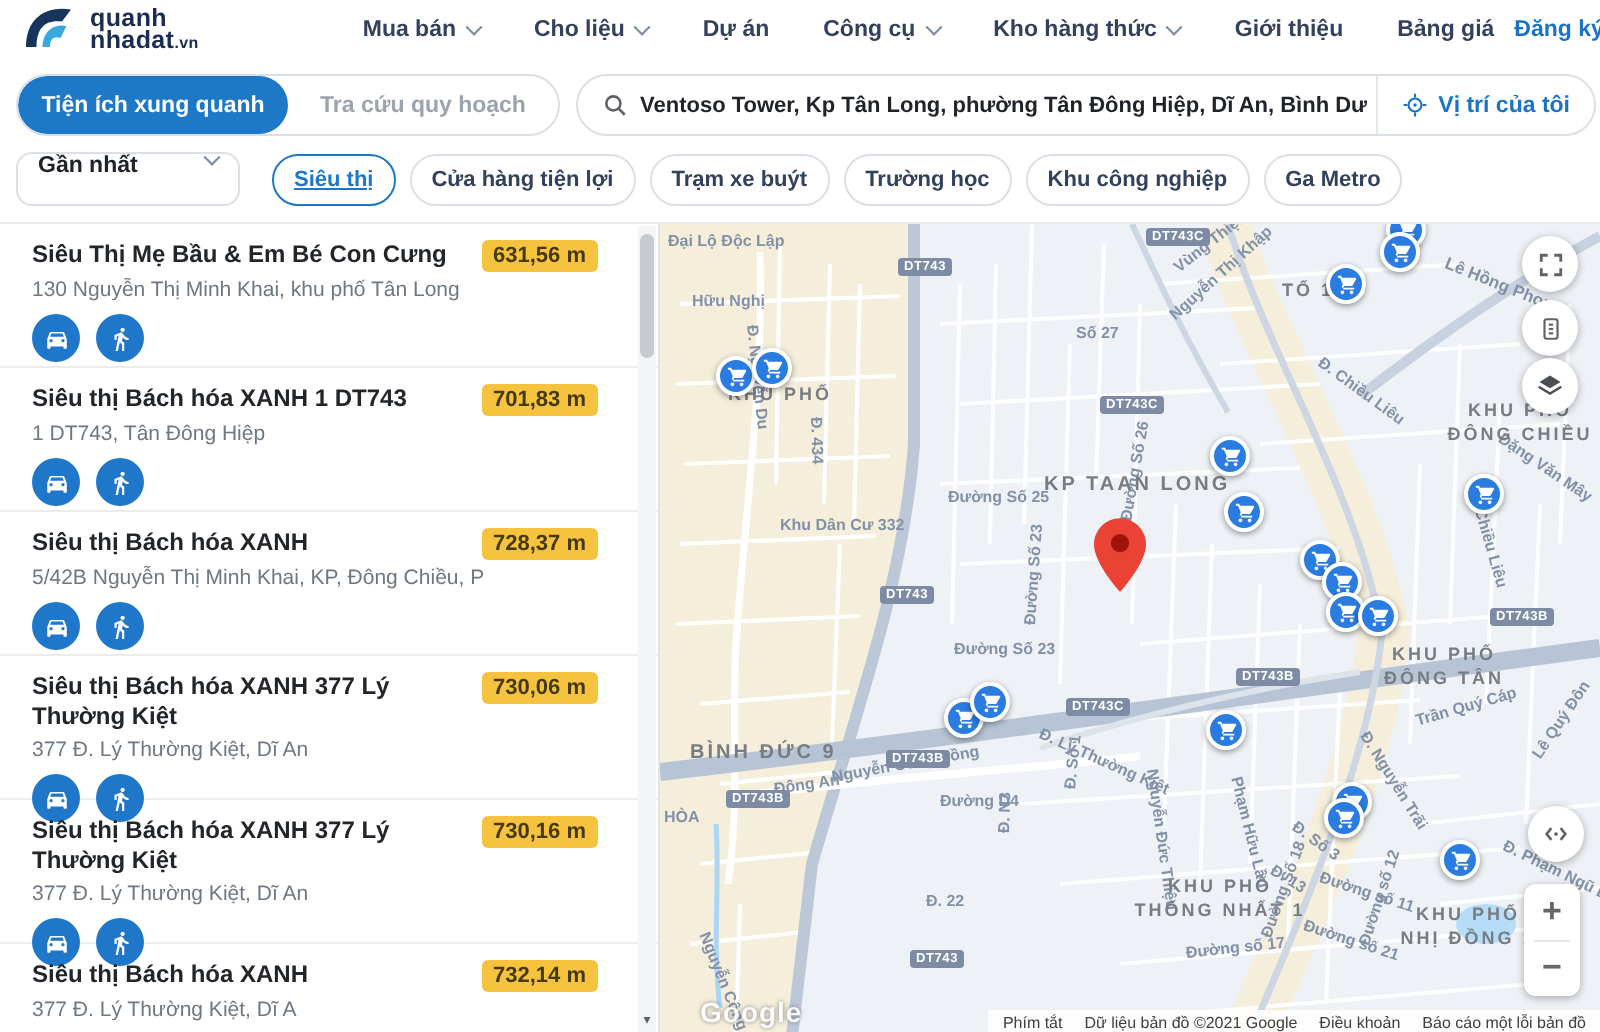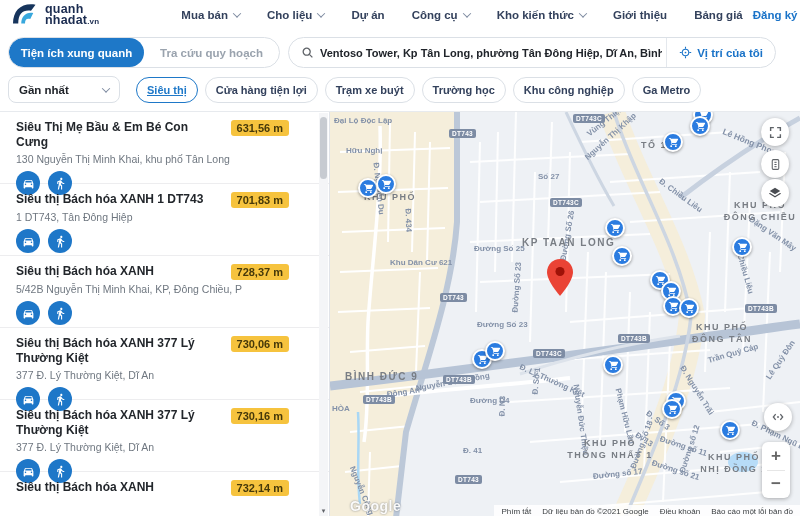"Kho kiến thức" span { text: kiến -> hàng }
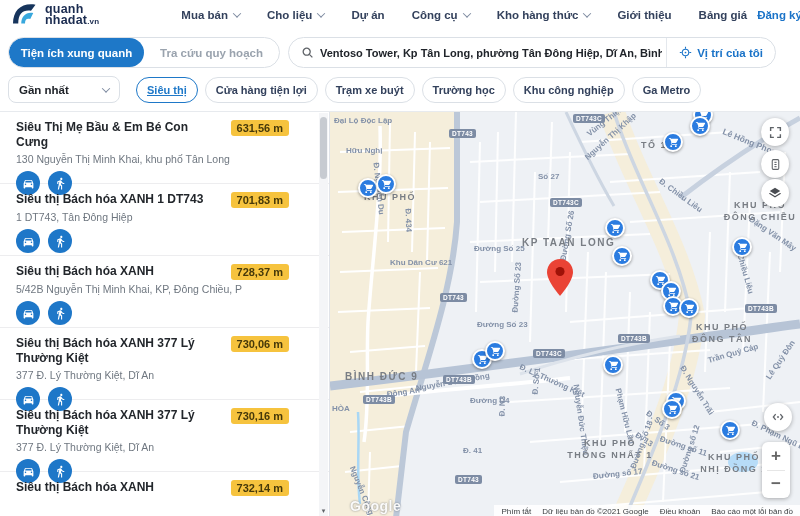"Tiện ích xung quanh" .toolbar { padding: 7px 24px 6px 8px -> 7px 2px 6px 8px }
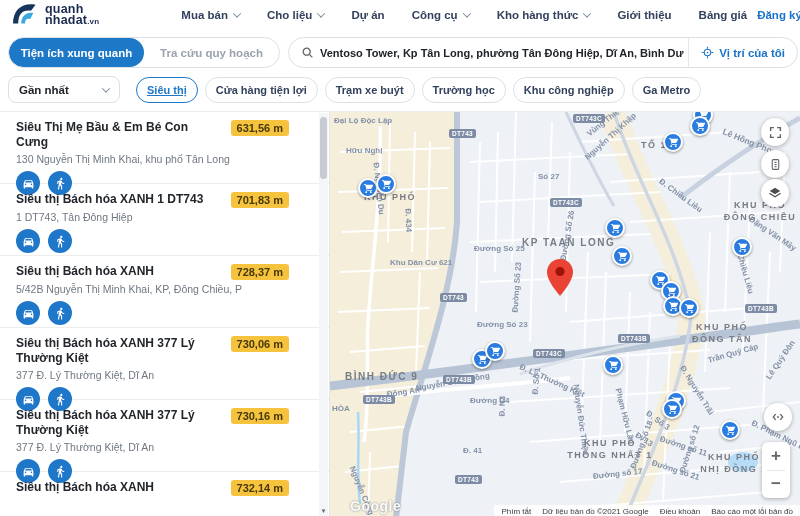"Gần nhất" .sort-select { align-items: center -> flex-start }
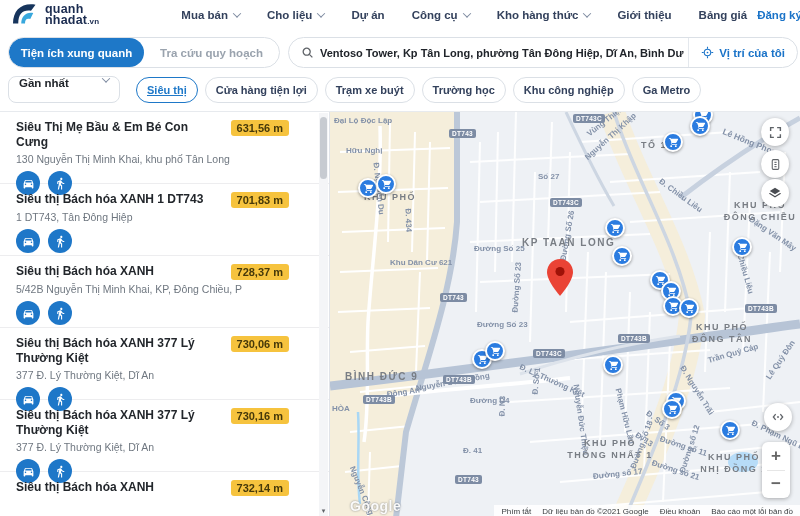"Siêu Thị Mẹ Bầu &" .result-item { padding: 8px 40px 0 16px -> 8px 30px 0 16px }
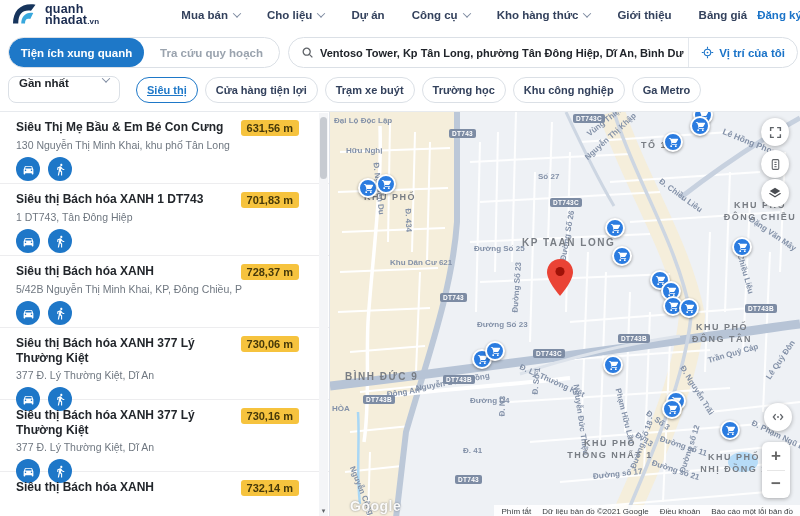"Số 27" div.map-label { top: 60px -> 50px }
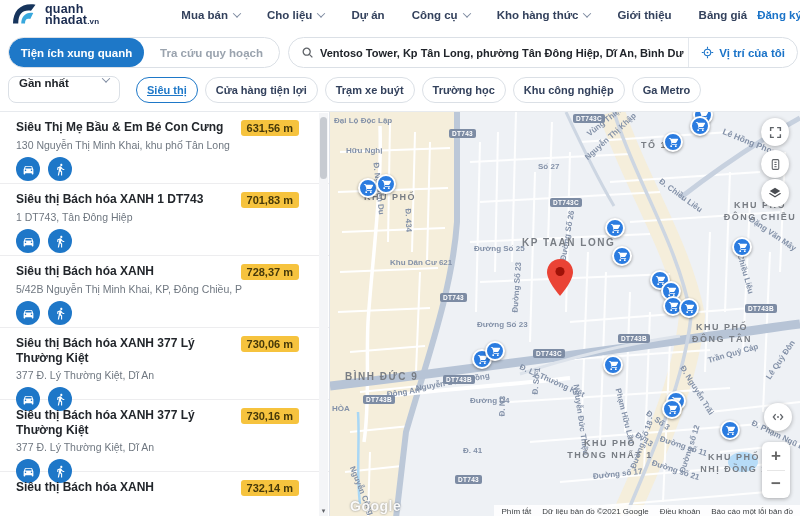"Khu Dân Cư 621" div { text: 621 -> 332 }
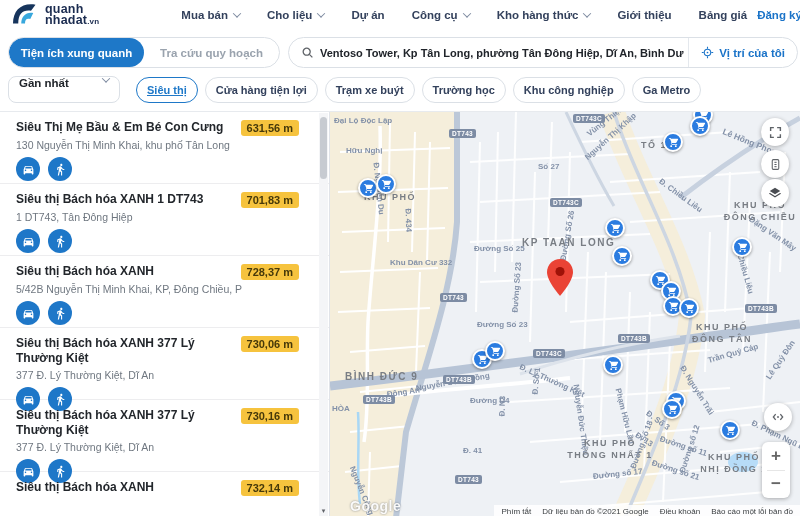"Đ. 41" div { text: 41 -> 22 }
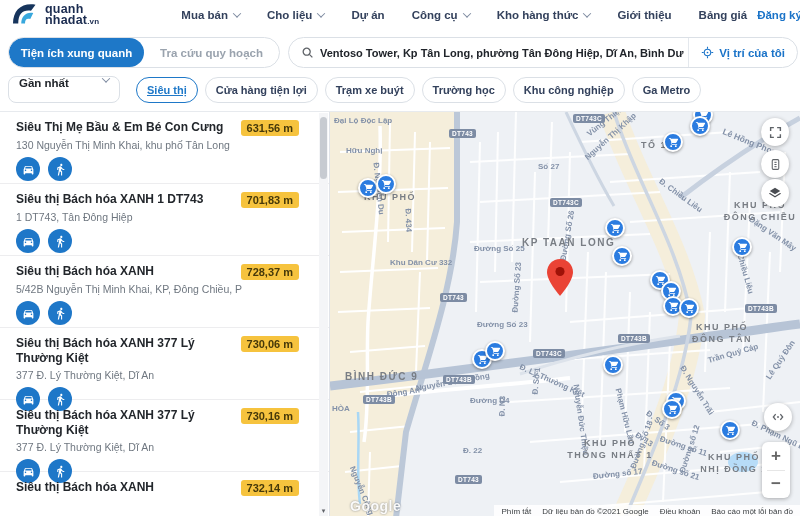"377 Đ. Lý Thường Kiệt, Dĩ A" div.ri-addr { html: none -> <div>377 Đ. Lý Thường Kiệt, Dĩ A</div> }
